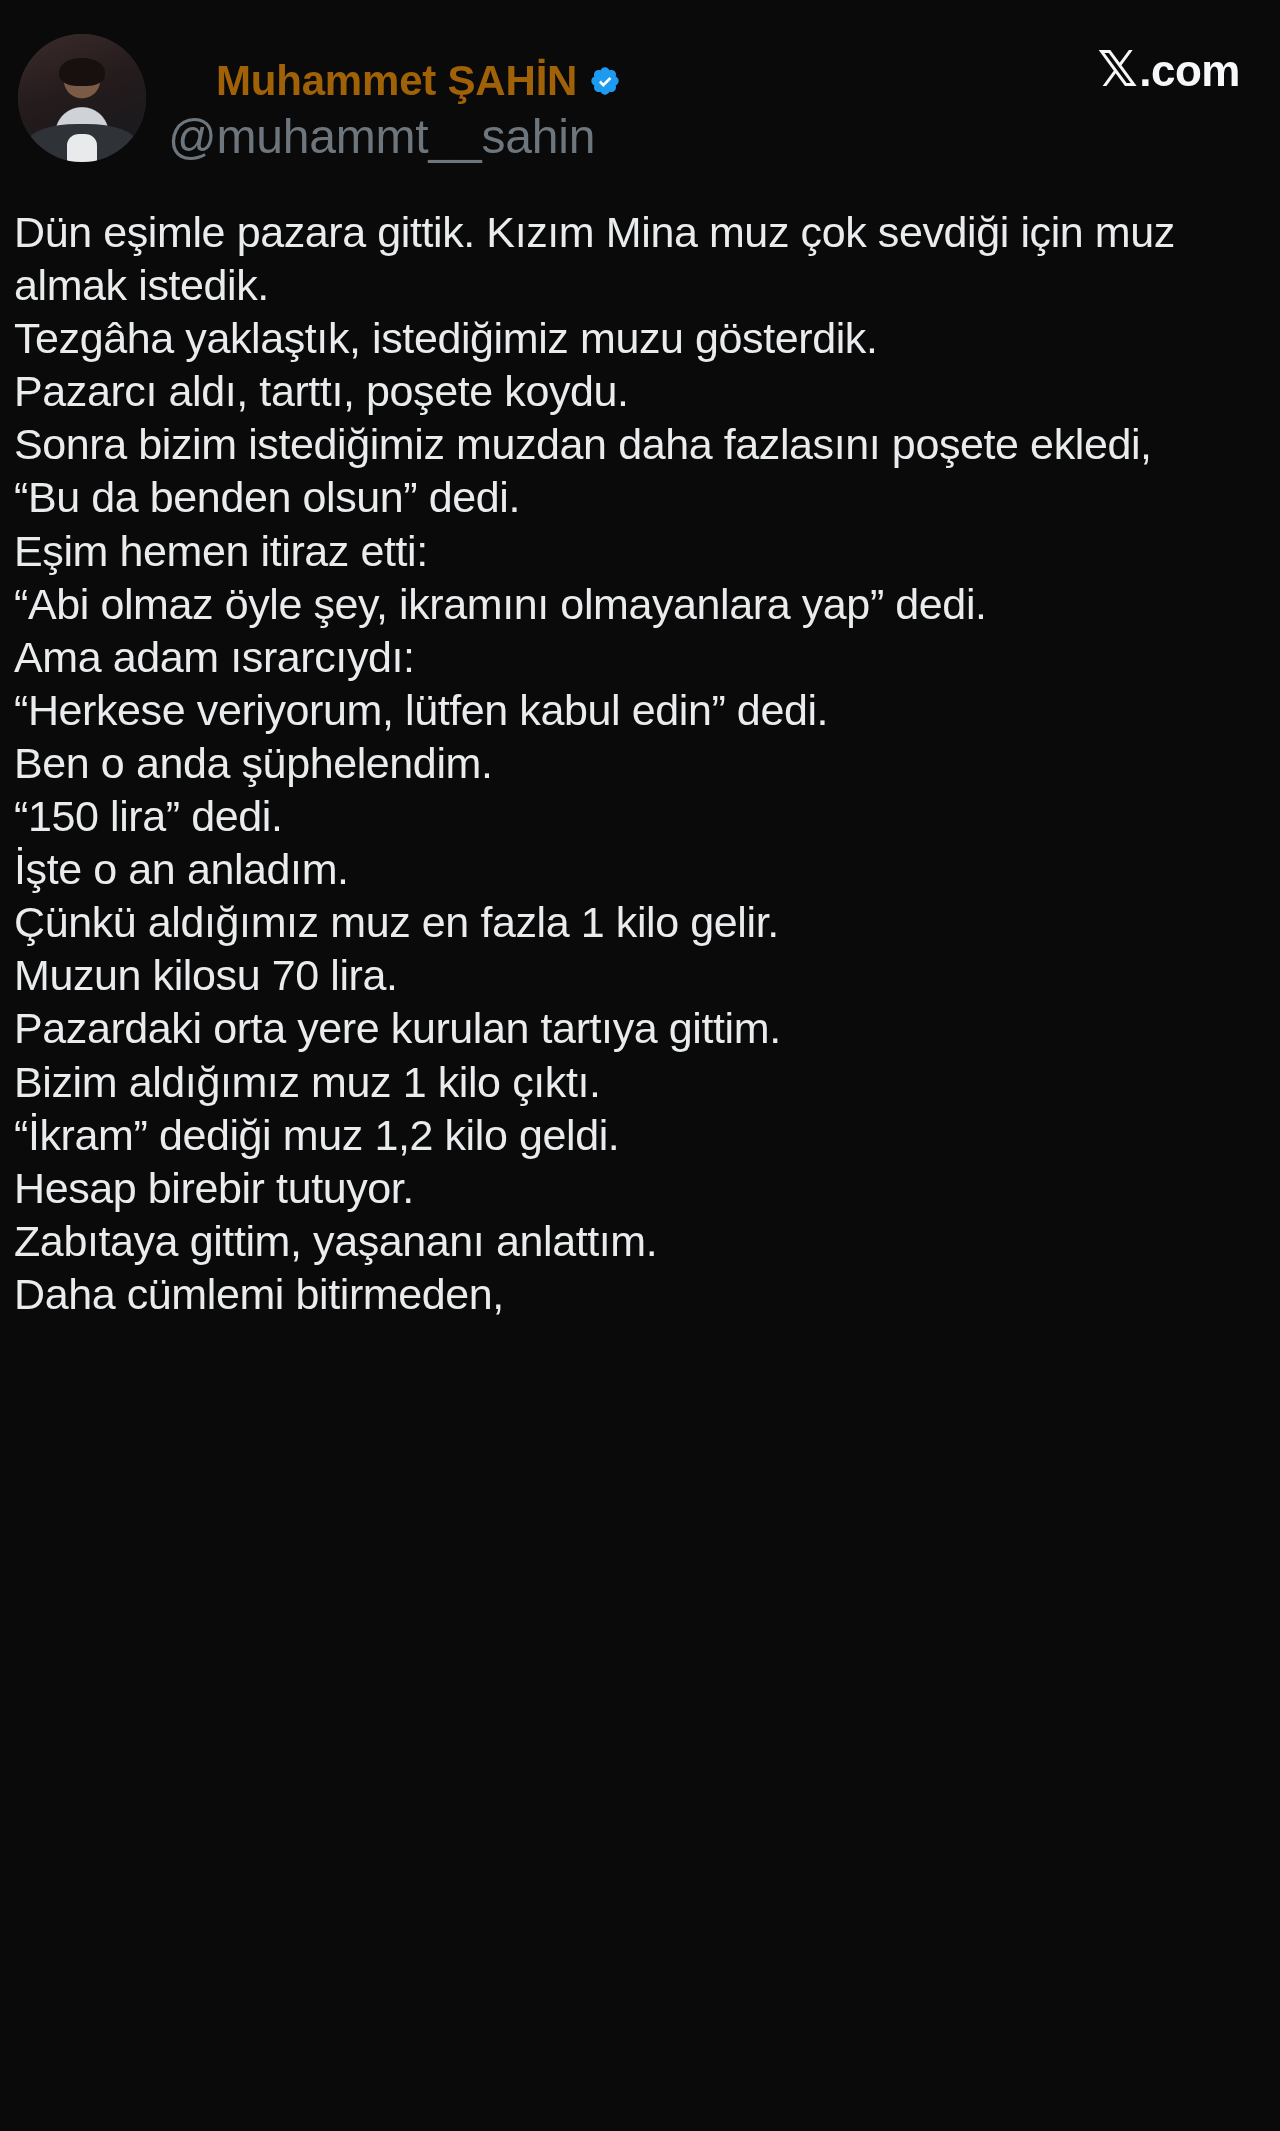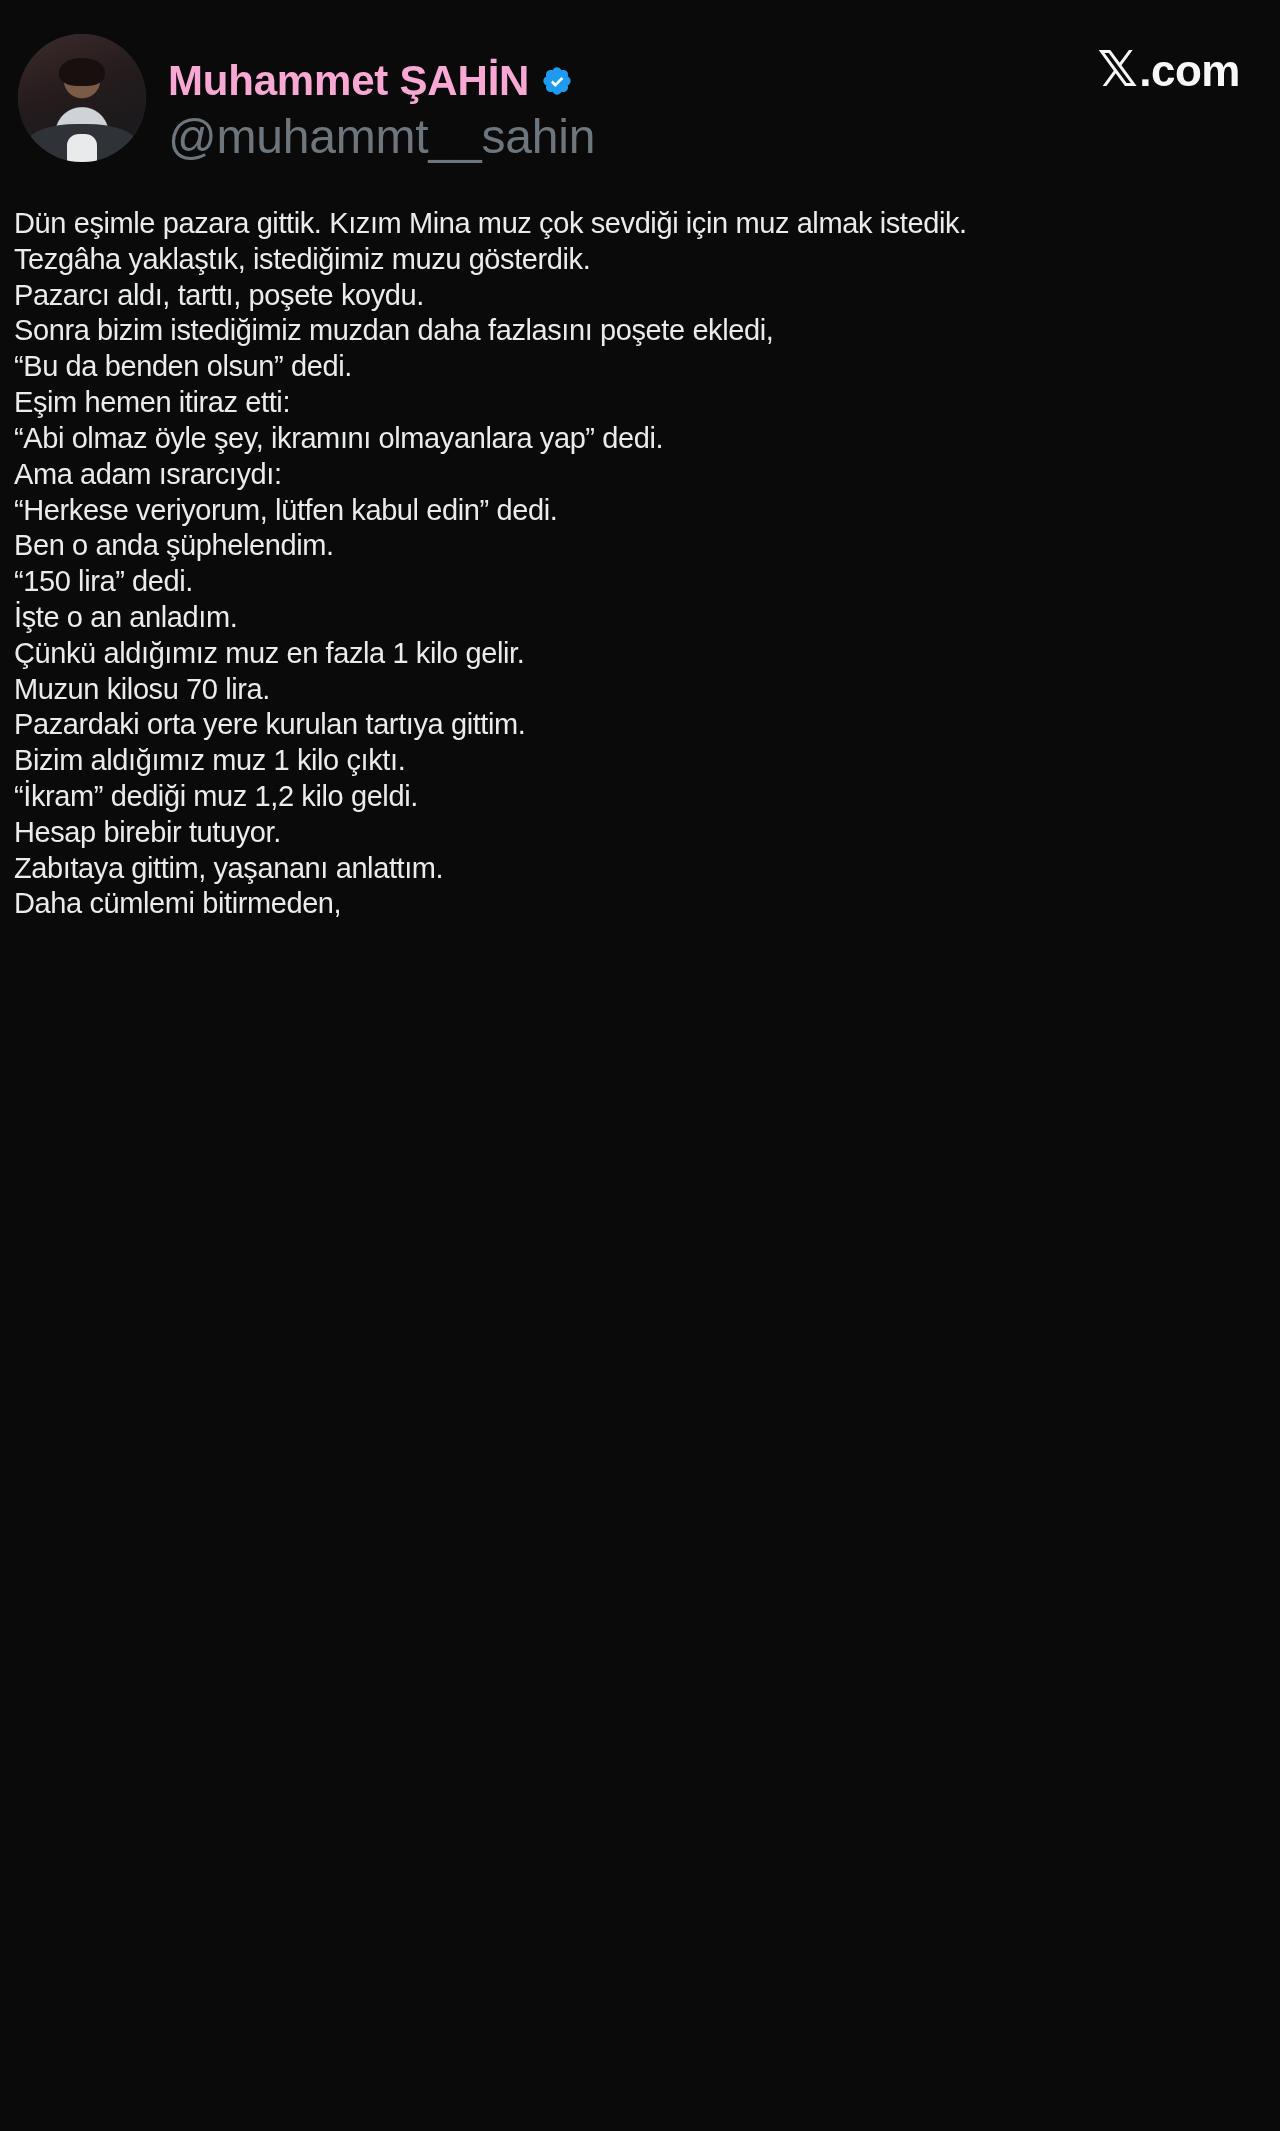"Muhammet ŞAHİN" .display-name { color: #f9a8d4 -> #a16207; margin-left: none -> 48px }
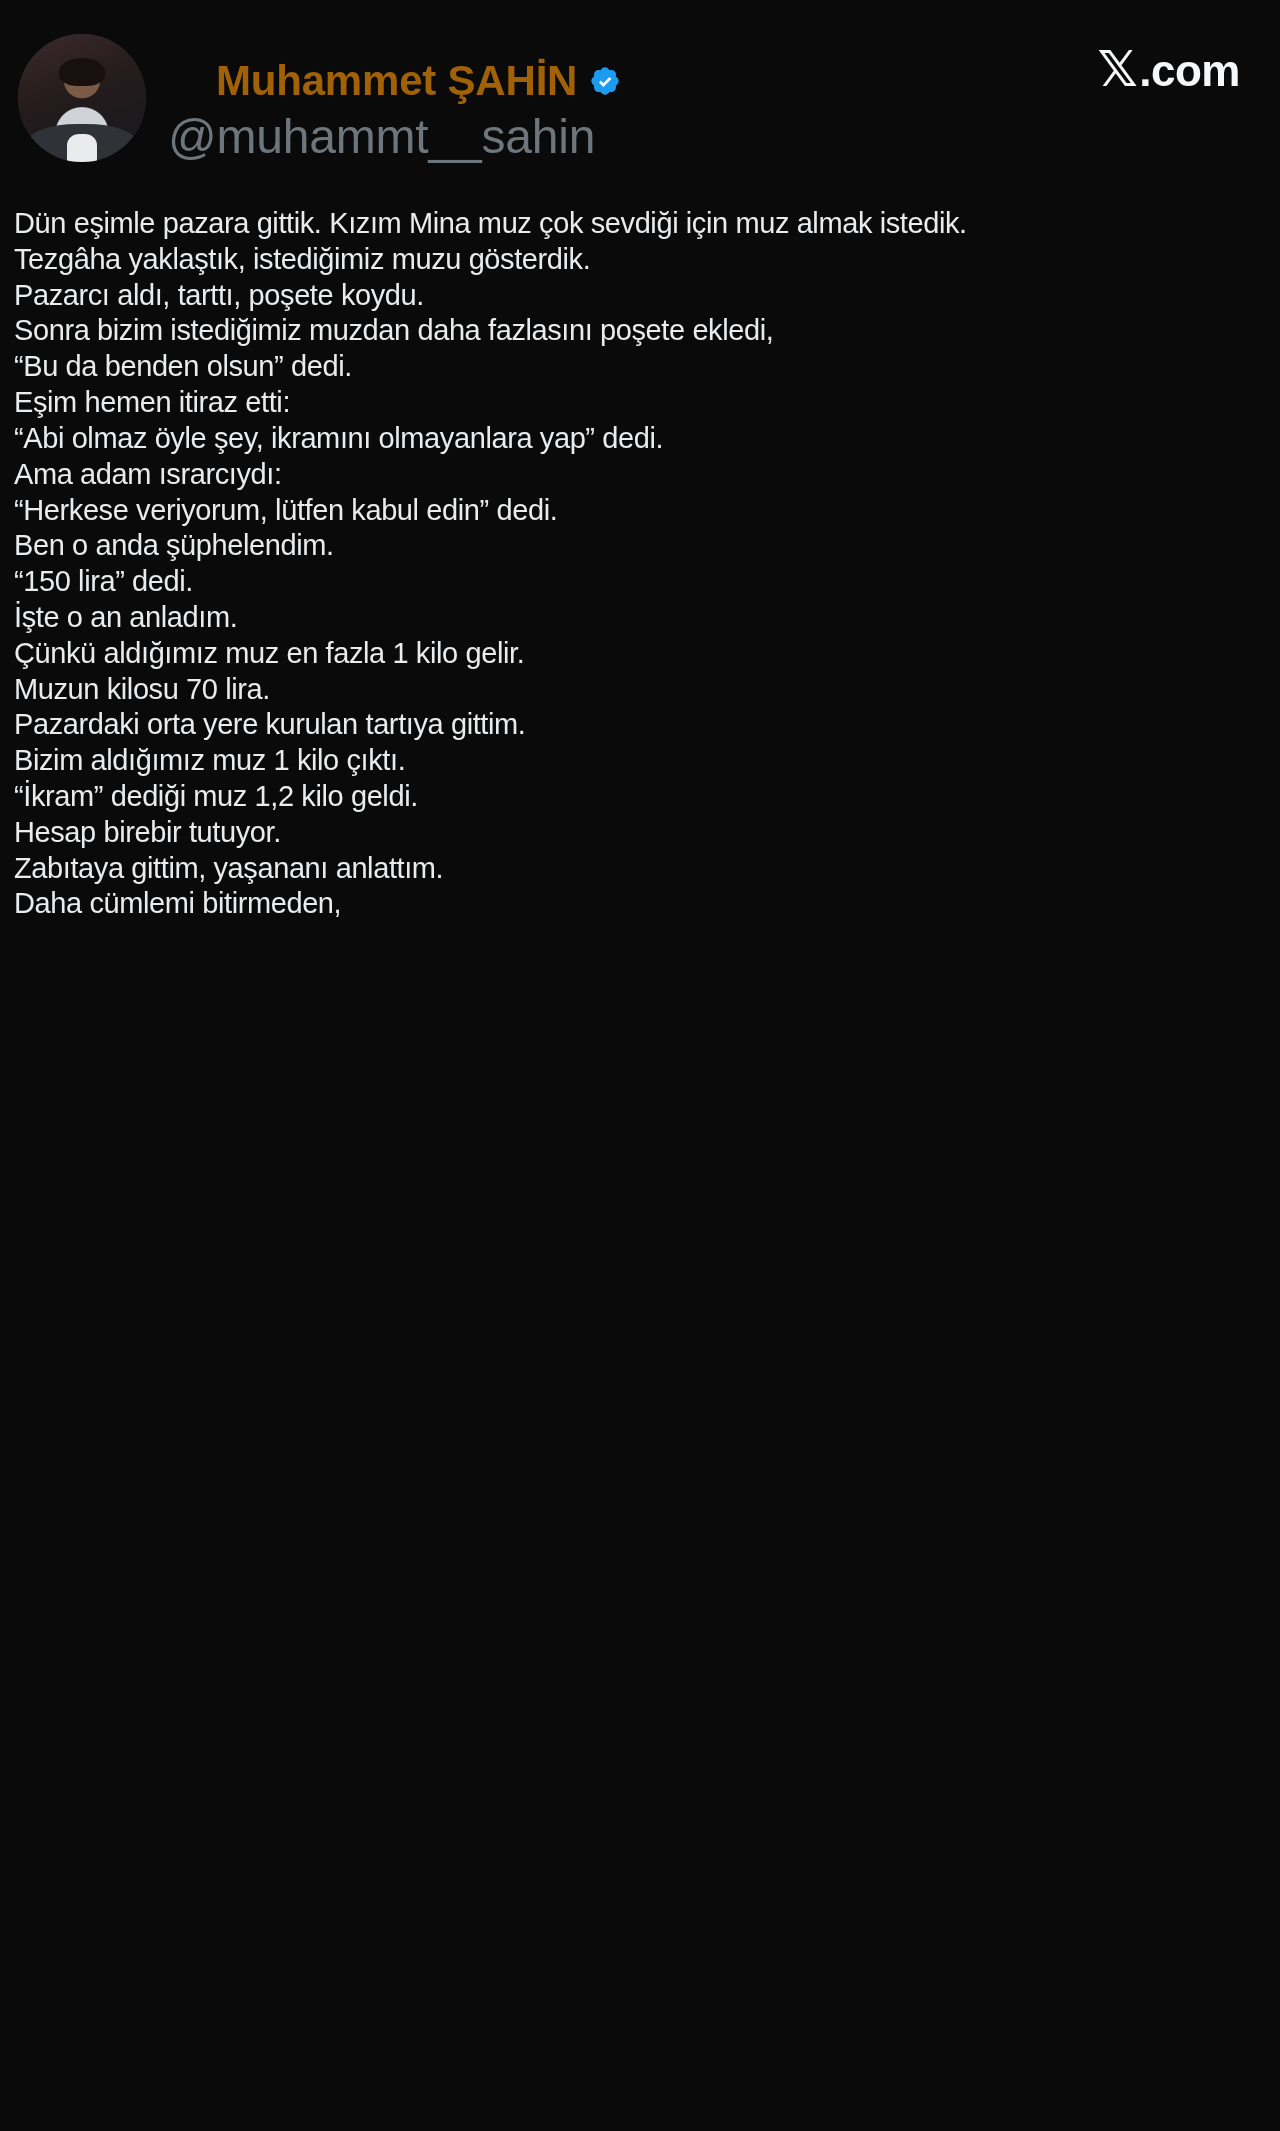"Dün eşimle pazara gittik. Kızım" .tweet-line { font-size: 29px -> 43px }
